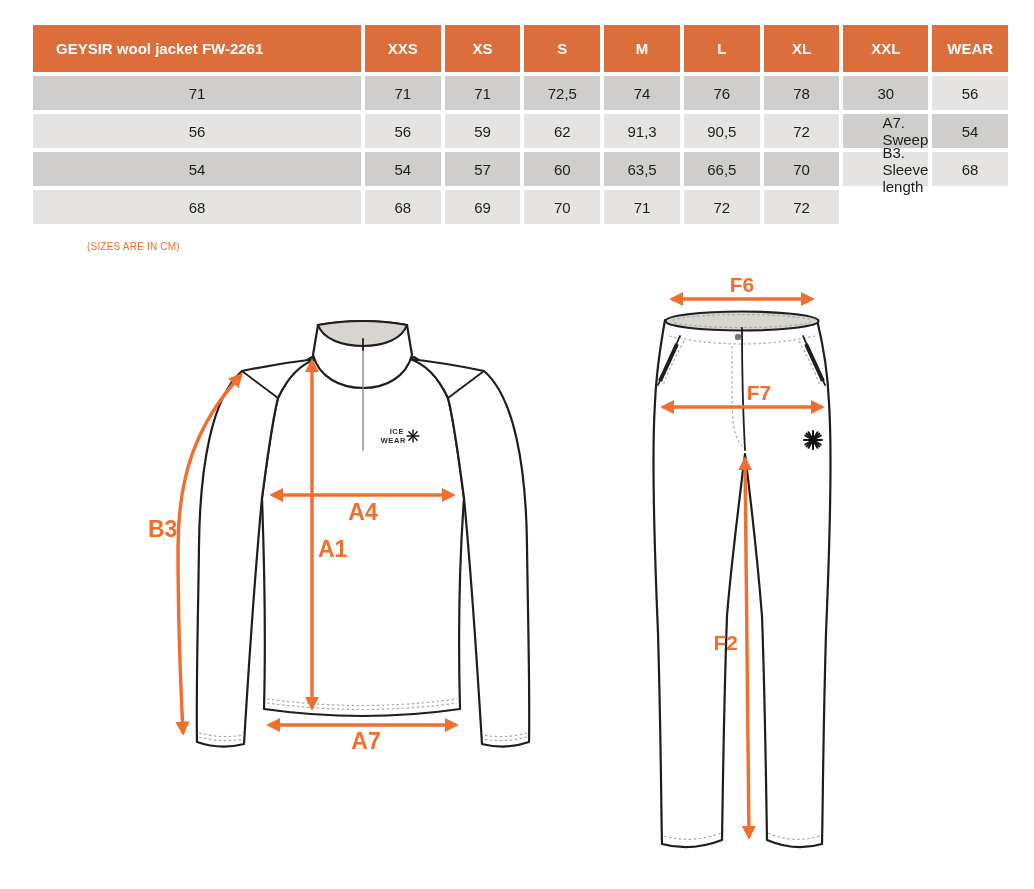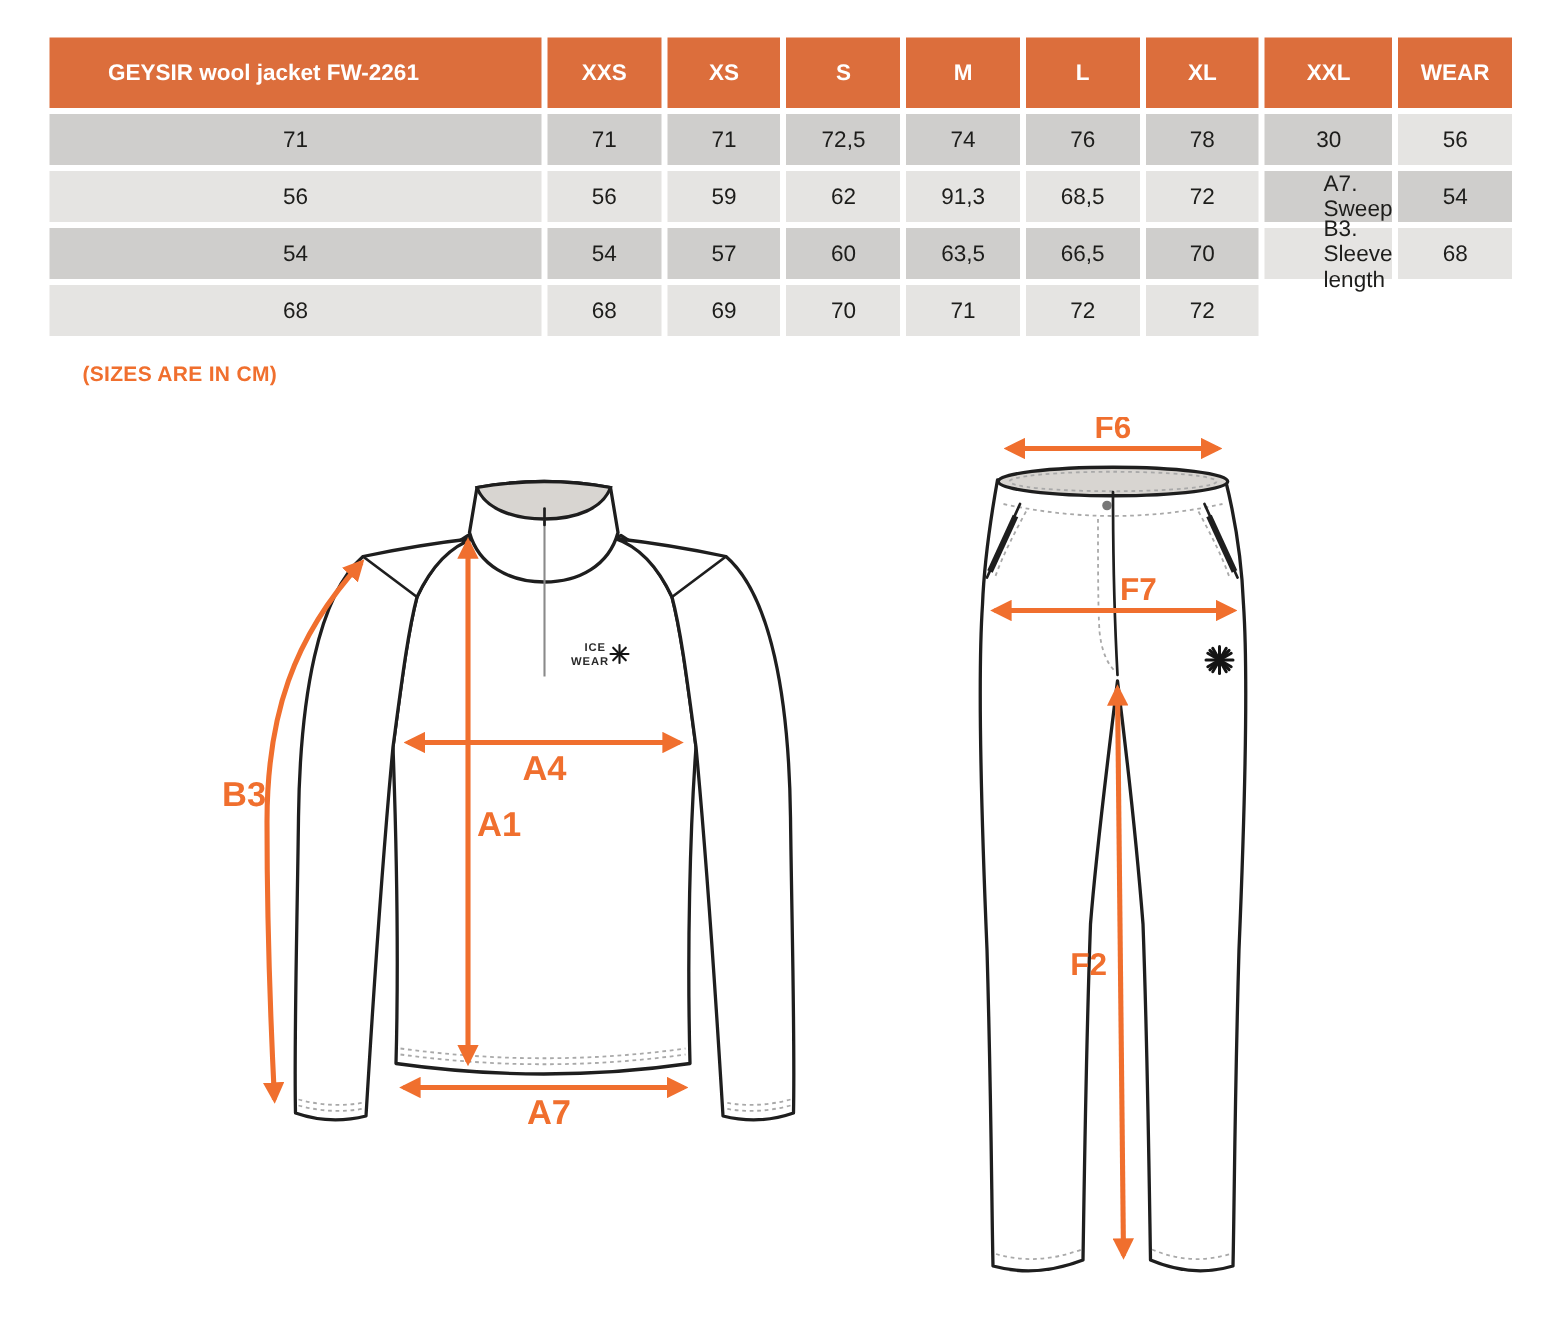"GEYSIR wool jacket FW-2261" .cell.product { padding-left: 39px -> 23px }
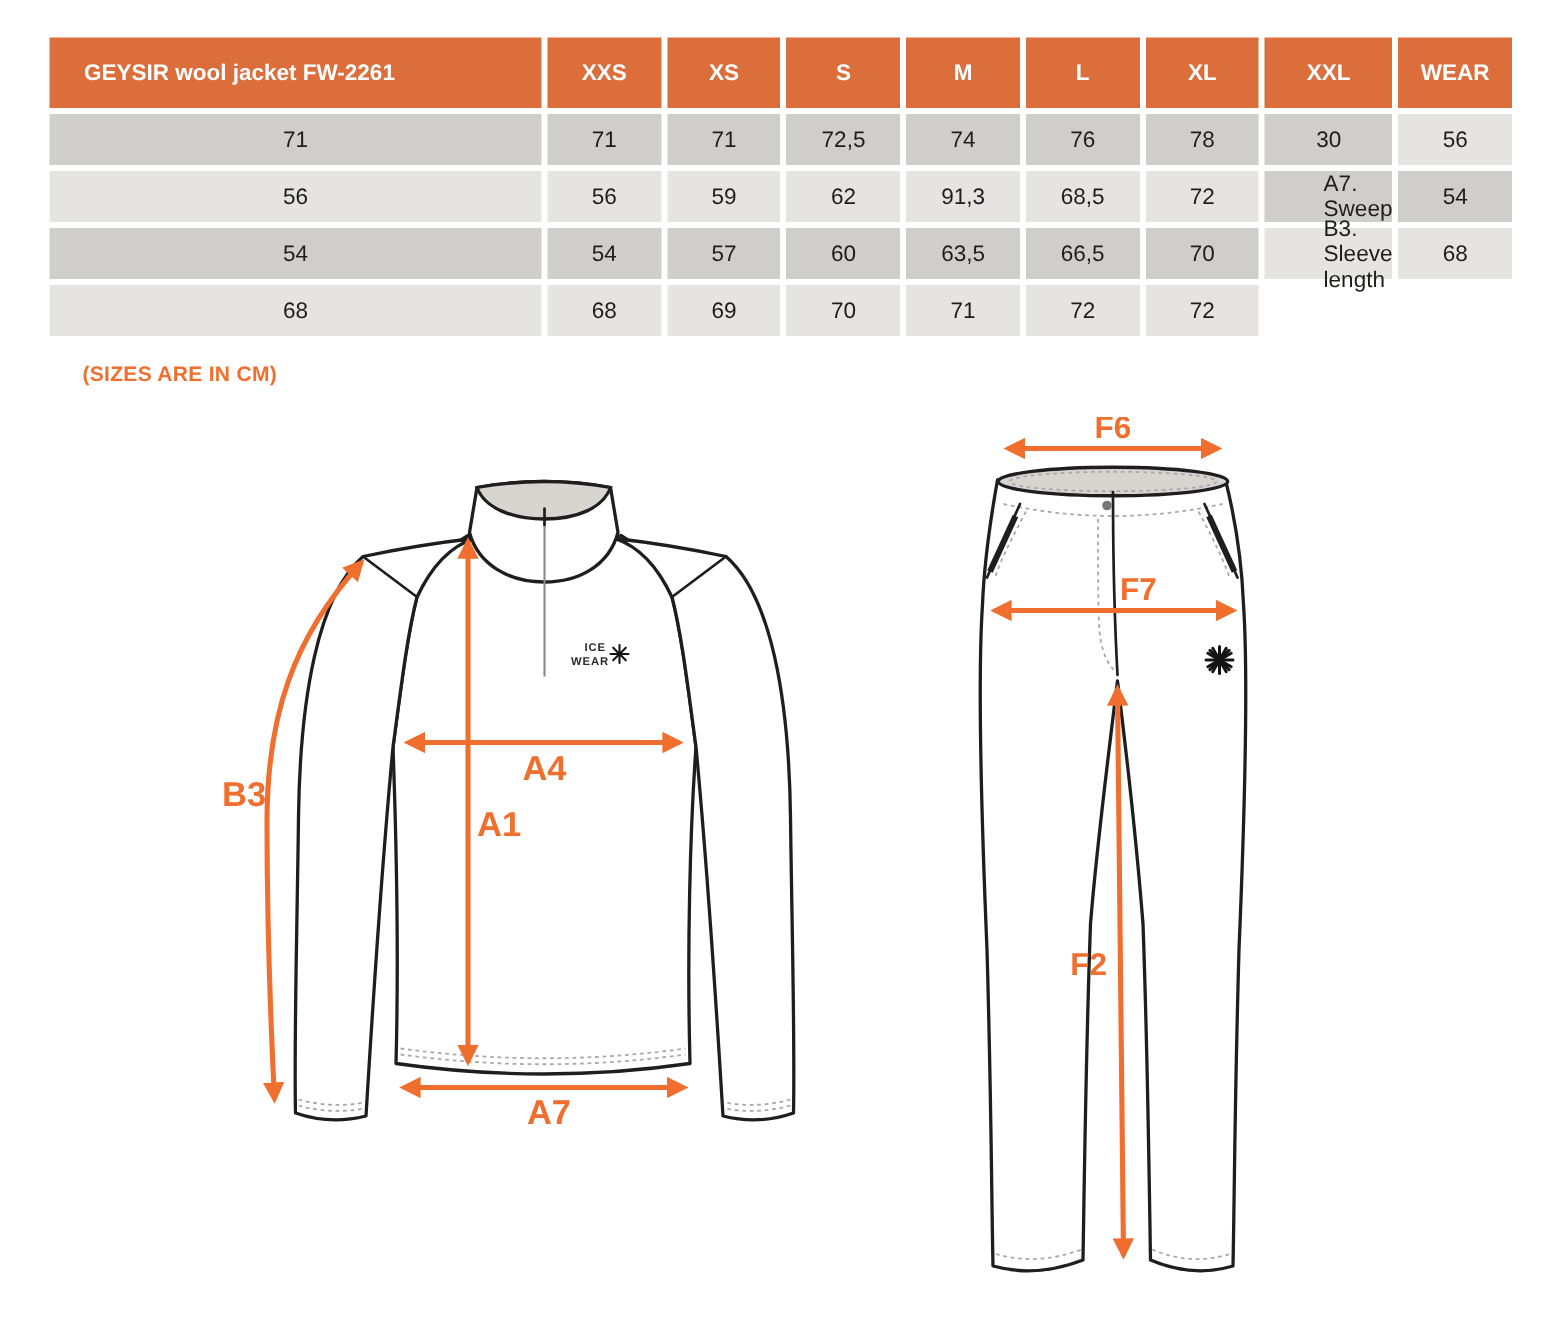"68,5" div.cell { text: 68,5 -> 90,5 }
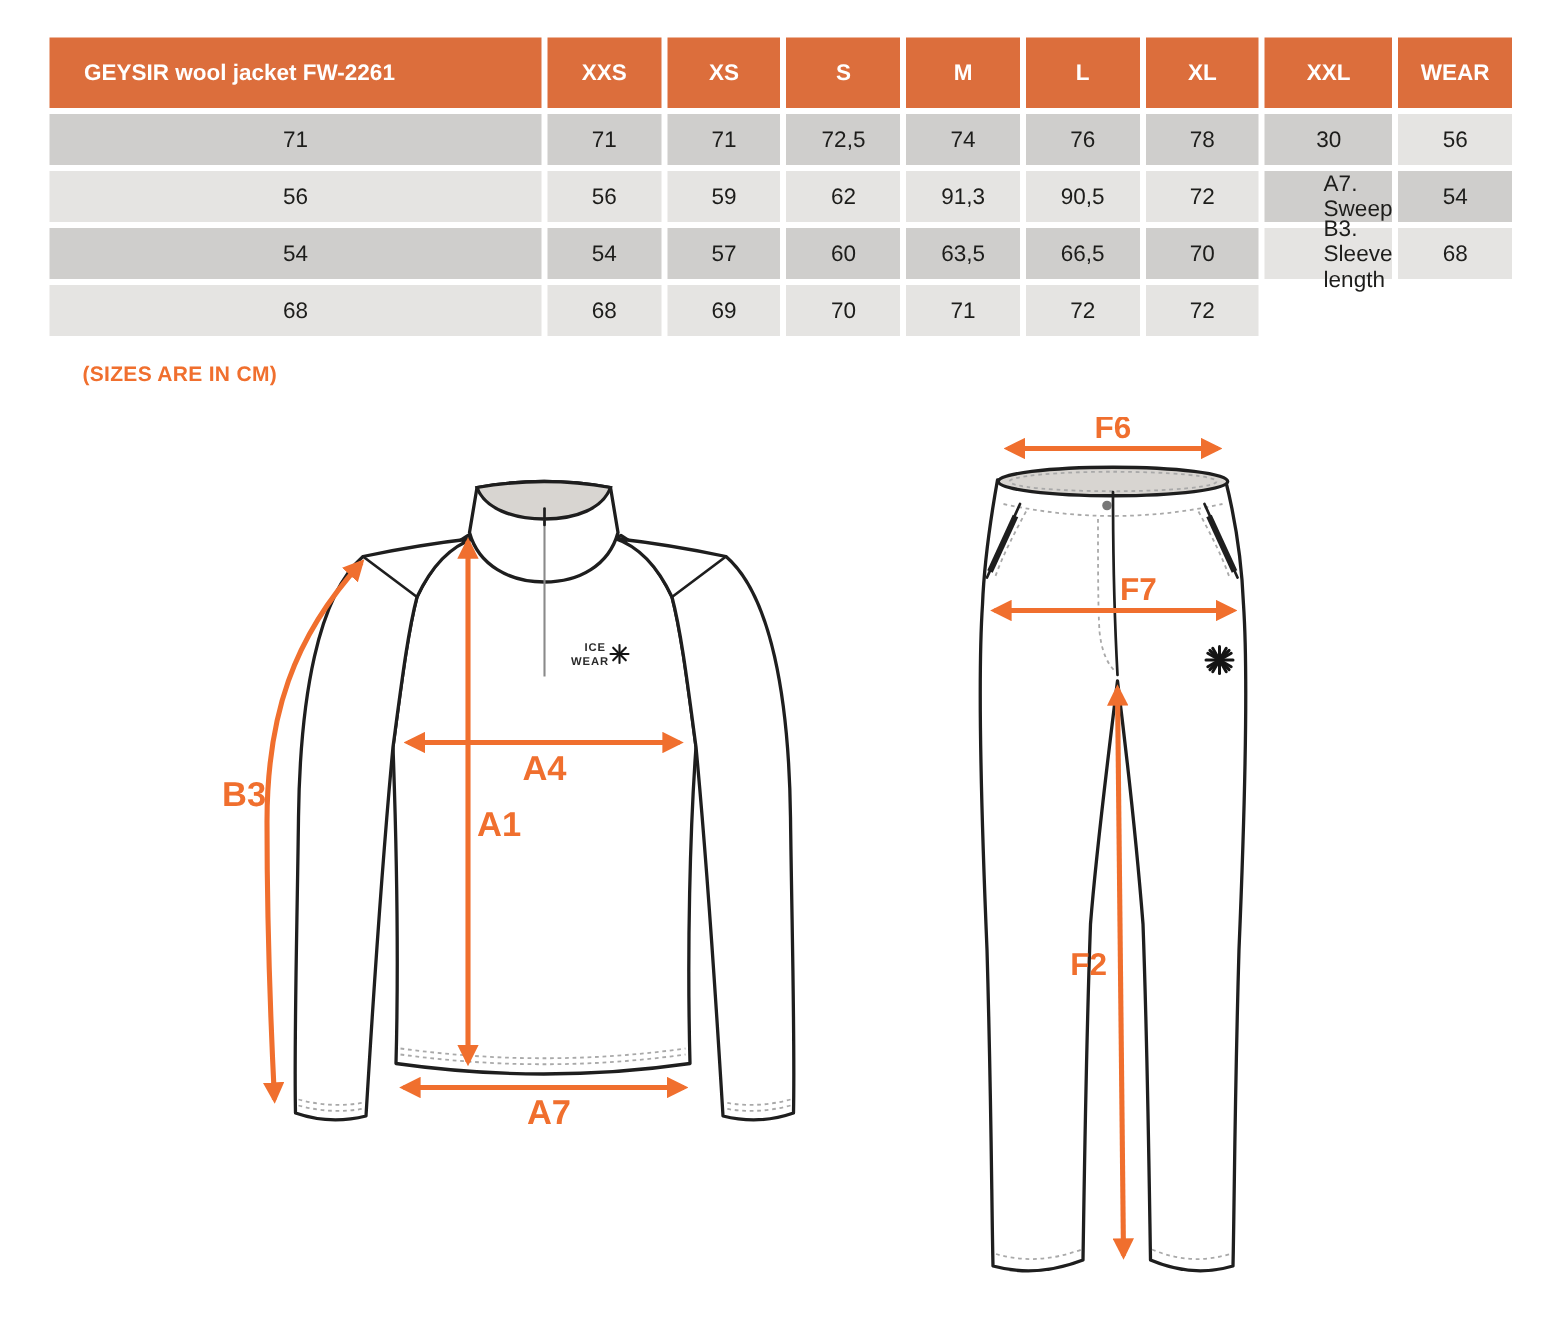"(SIZES ARE IN CM)" .units-note { font-size: 14px -> 10px; font-weight: 700 -> 400; left: 55px -> 87px }
